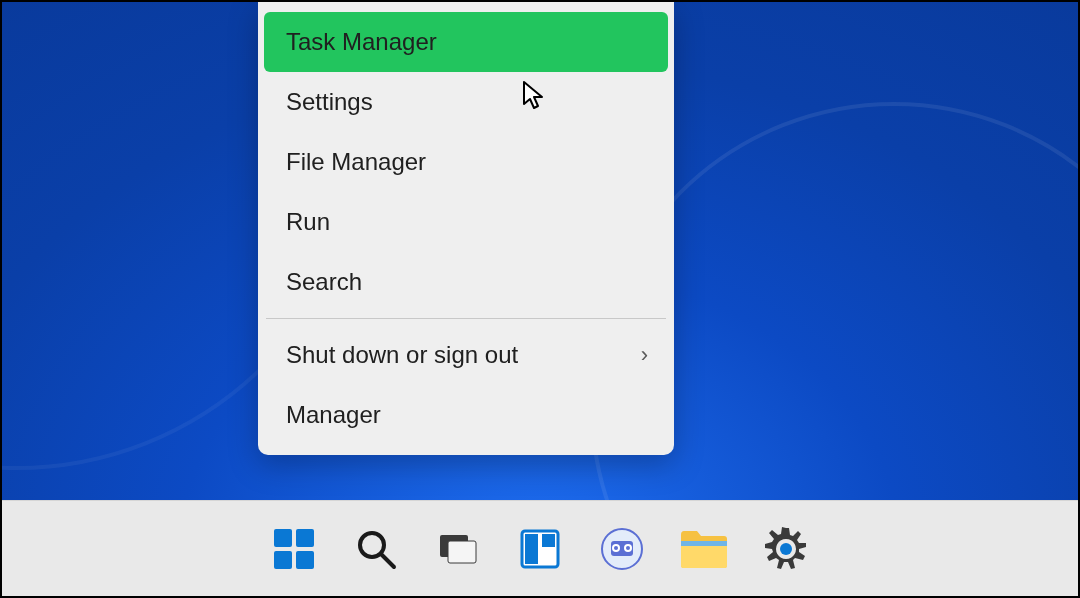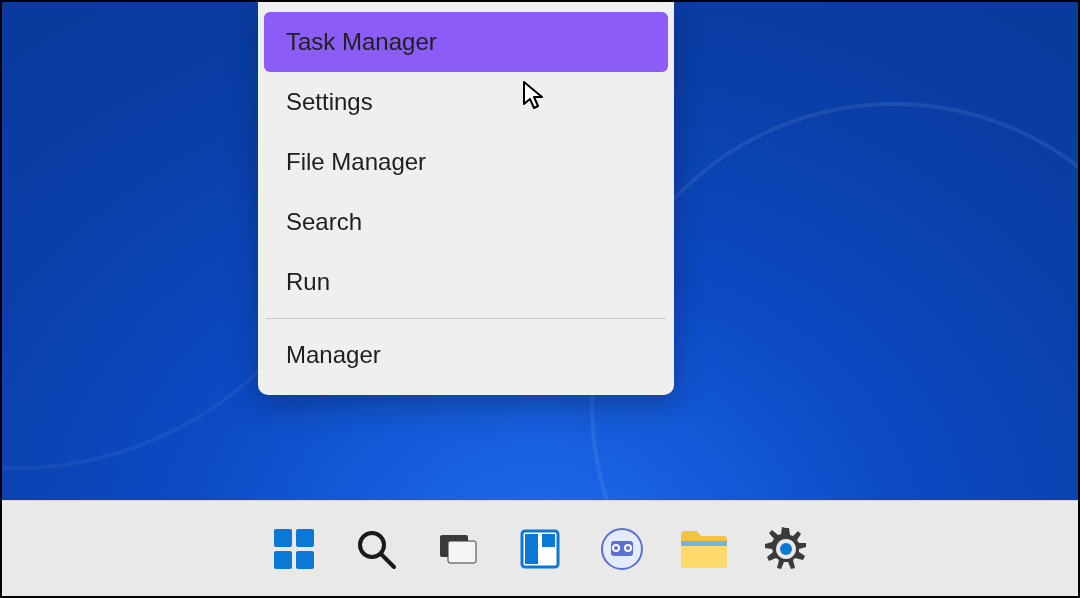"Task Manager" .menu-item.hovered { background: #8b5cf6 -> #22c55e }
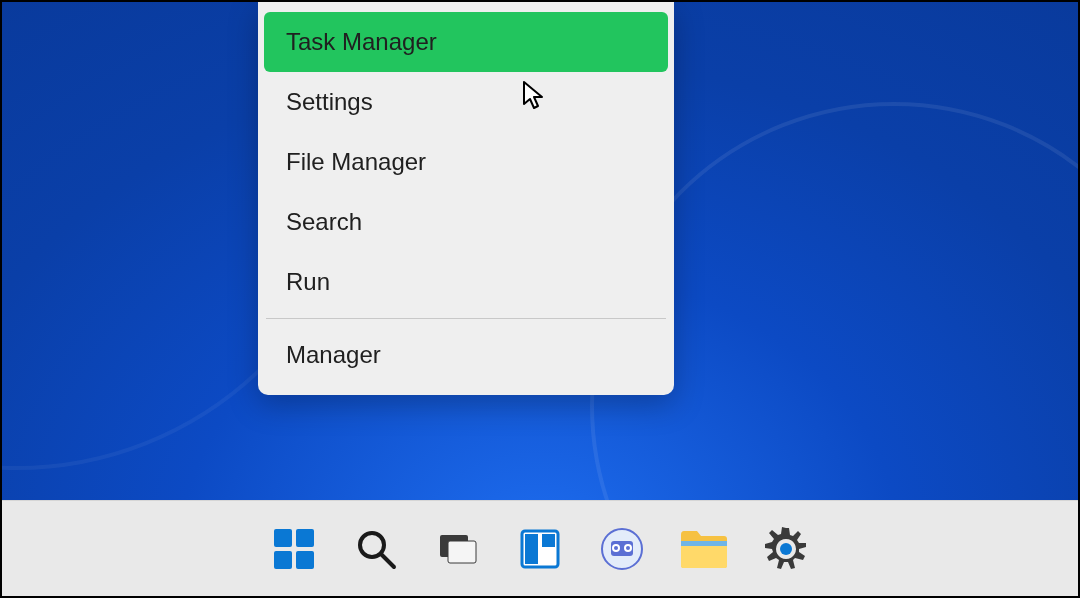"Search" div.menu-item { order: before "Run" -> after "Run" }
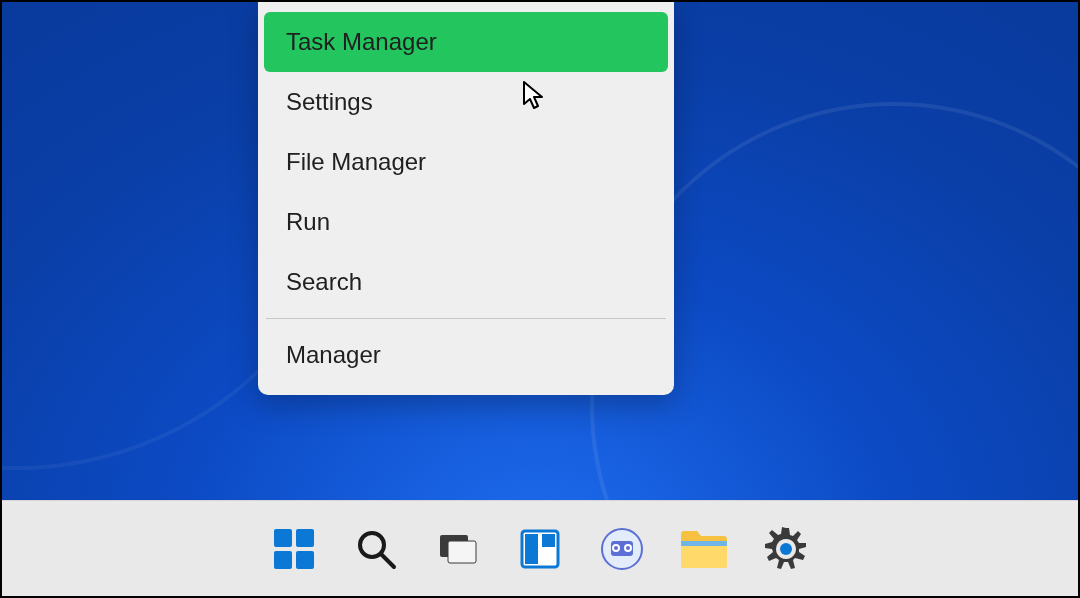"Shut down or sign out" div.menu-item { html: none -> <div> <span>Shut down or sign out</span> <span>›</span> </div> }
